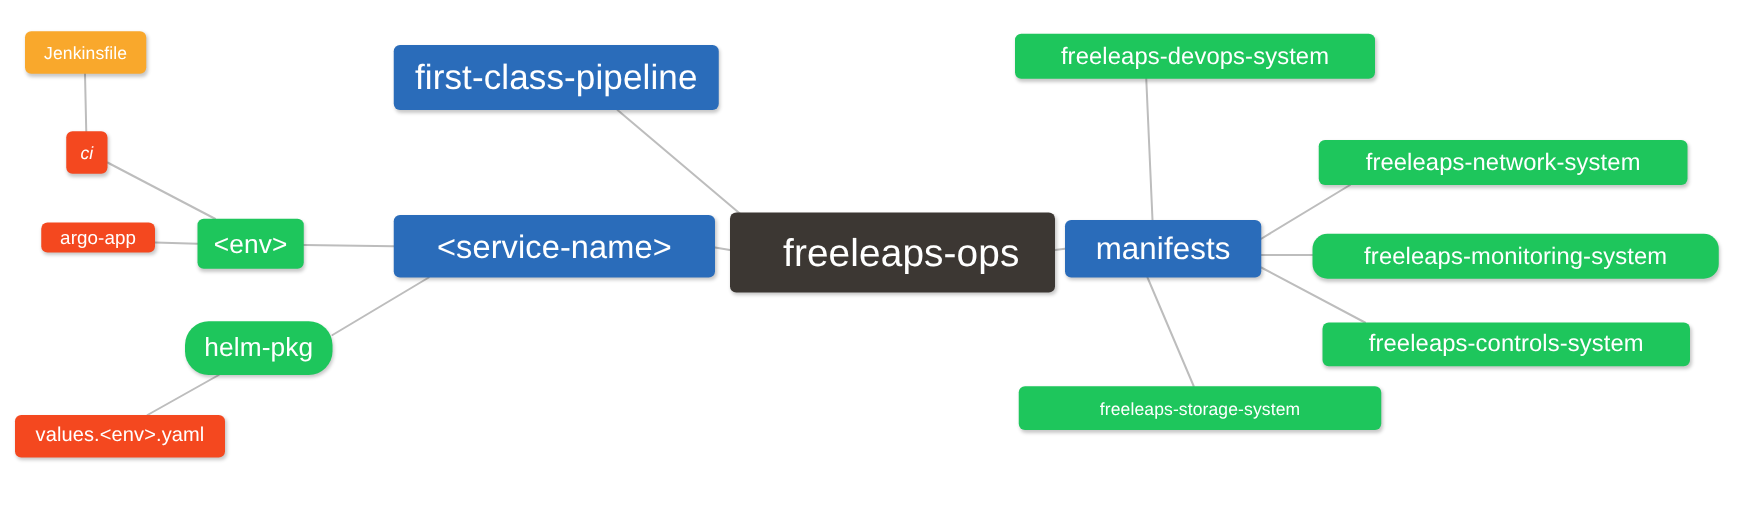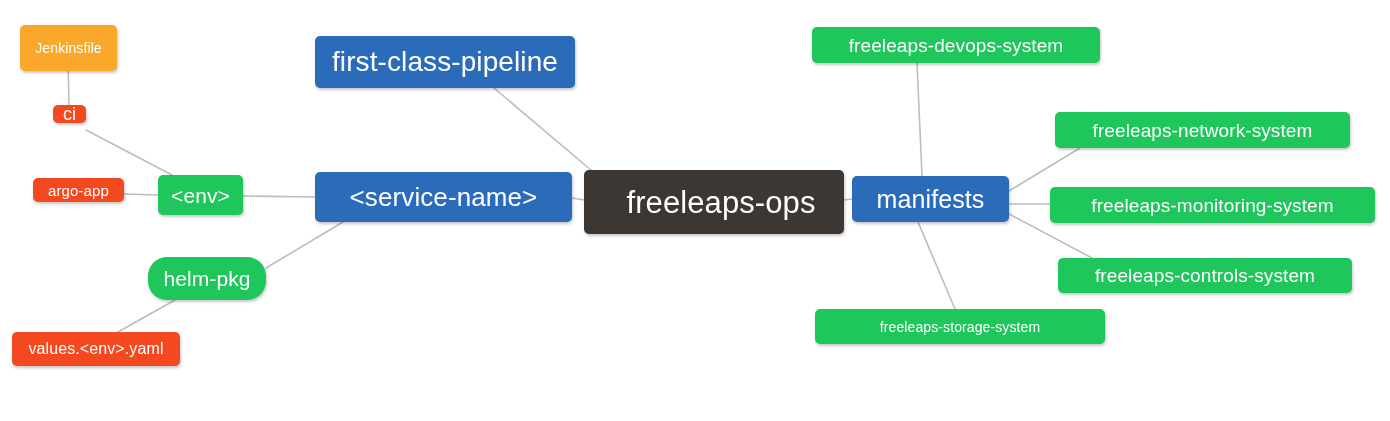"Jenkinsfile" div.mm-node { height: 46px -> 34px }
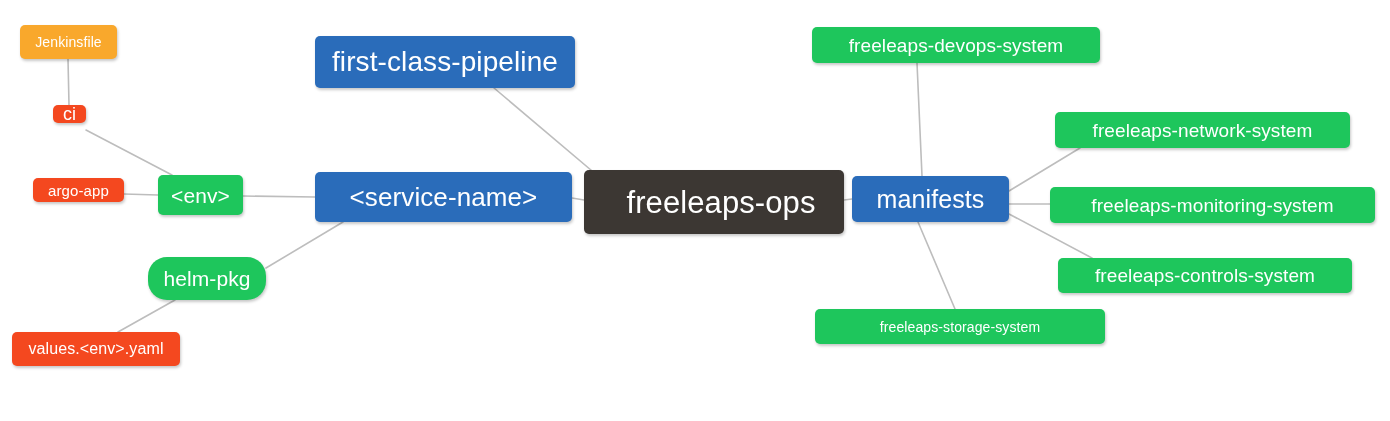"ci" div.mm-node { font-size: 18px -> 14px; font-style: none -> italic; height: 18px -> 34px }
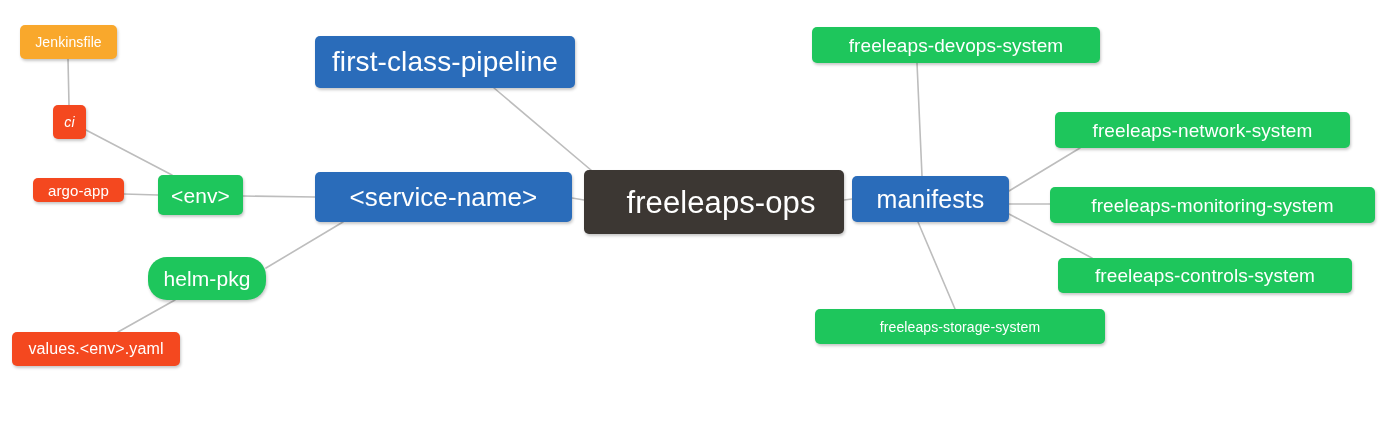"freeleaps-monitoring-system" div.mm-node { border-radius: none -> 12px }
